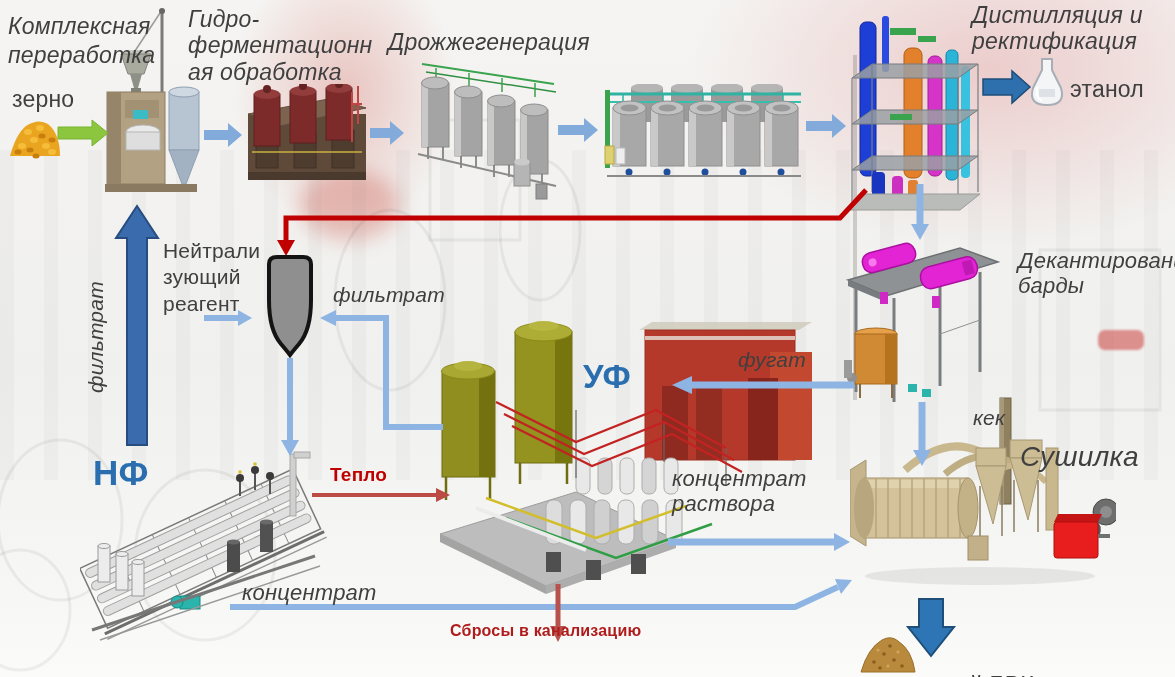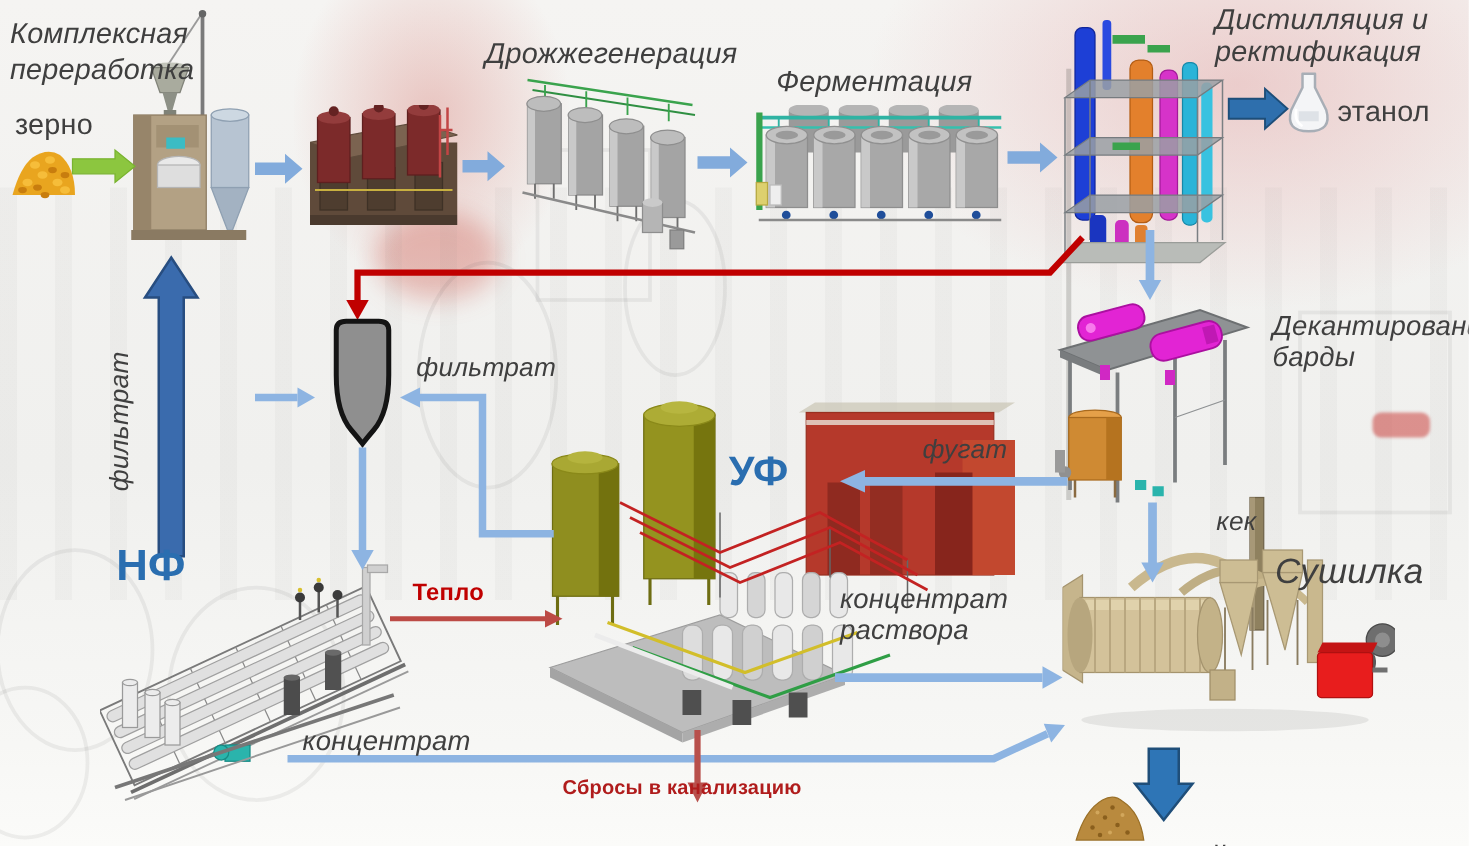"Гидро-" div.lbl { html: none -> <div>Гидро- ферментационн ая обработка</div> }
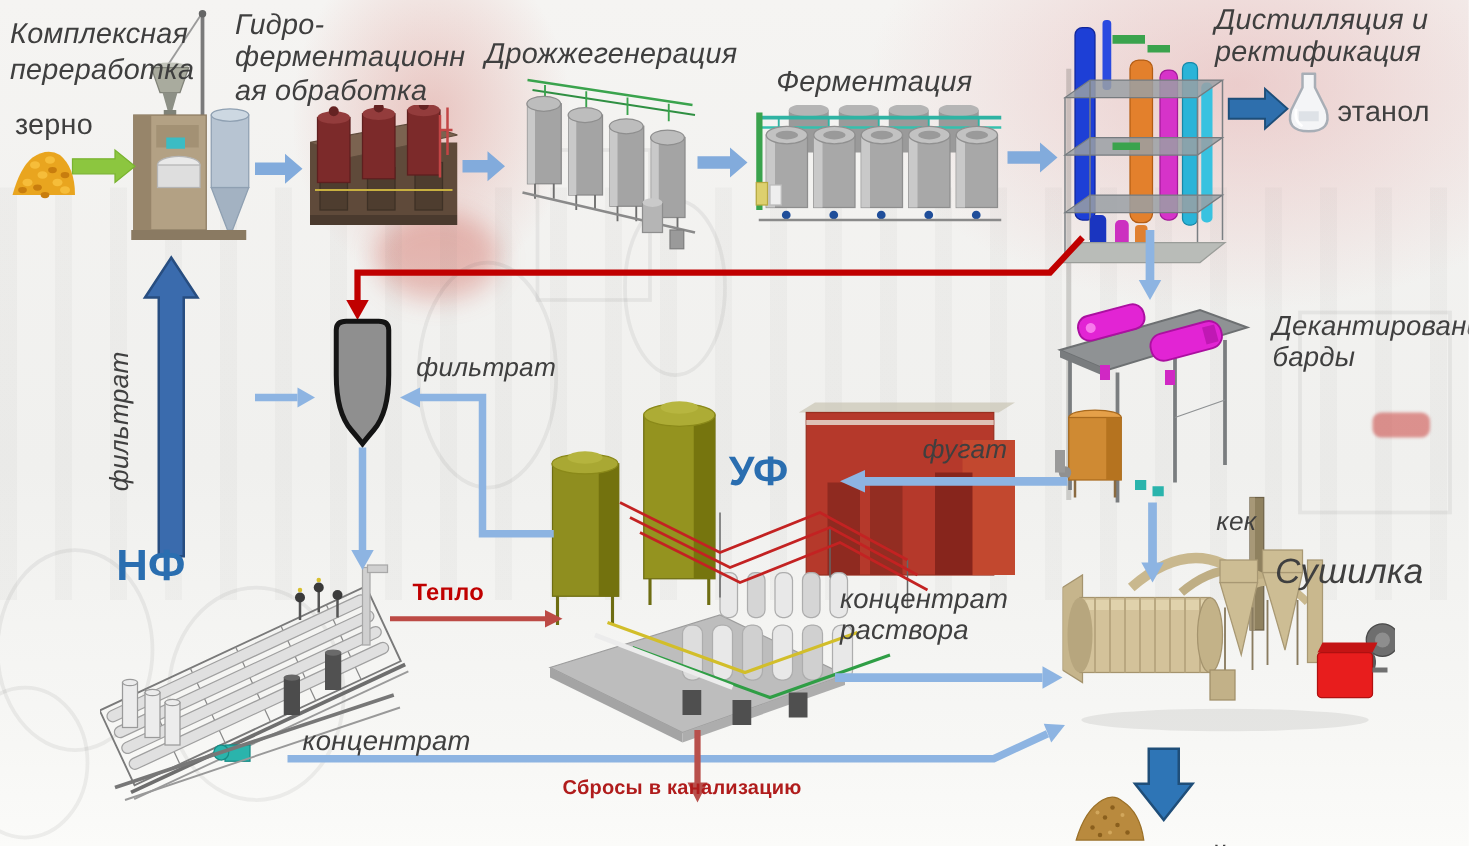"Ферментация" div.lbl { html: <div>Ферментация</div> -> none }
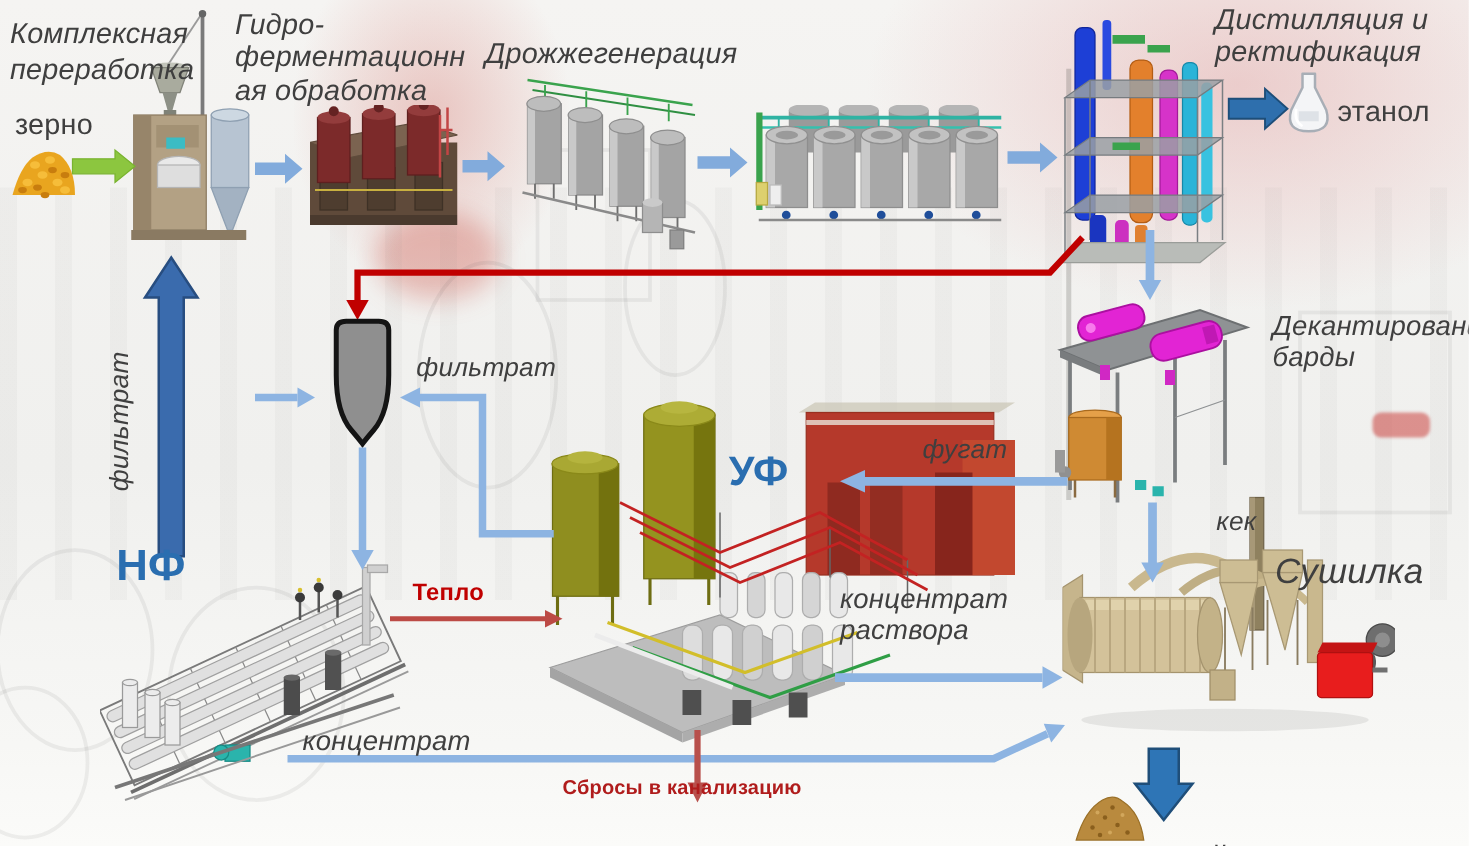"Нейтрали" div.lbl { html: none -> <div>Нейтрали зующий реагент</div> }
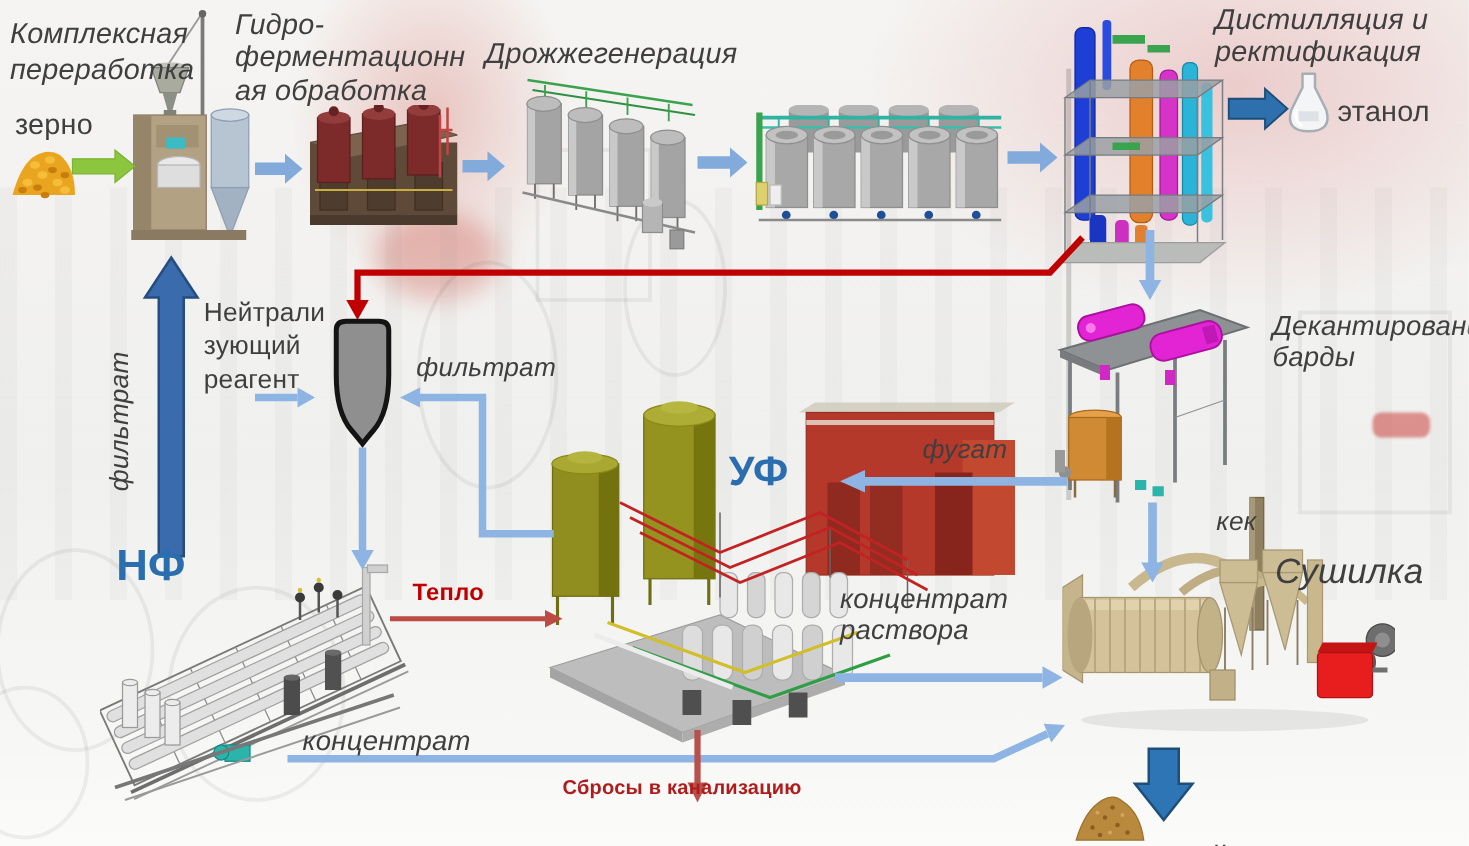"НФ" div.lbl { top: 433px -> 453px }
